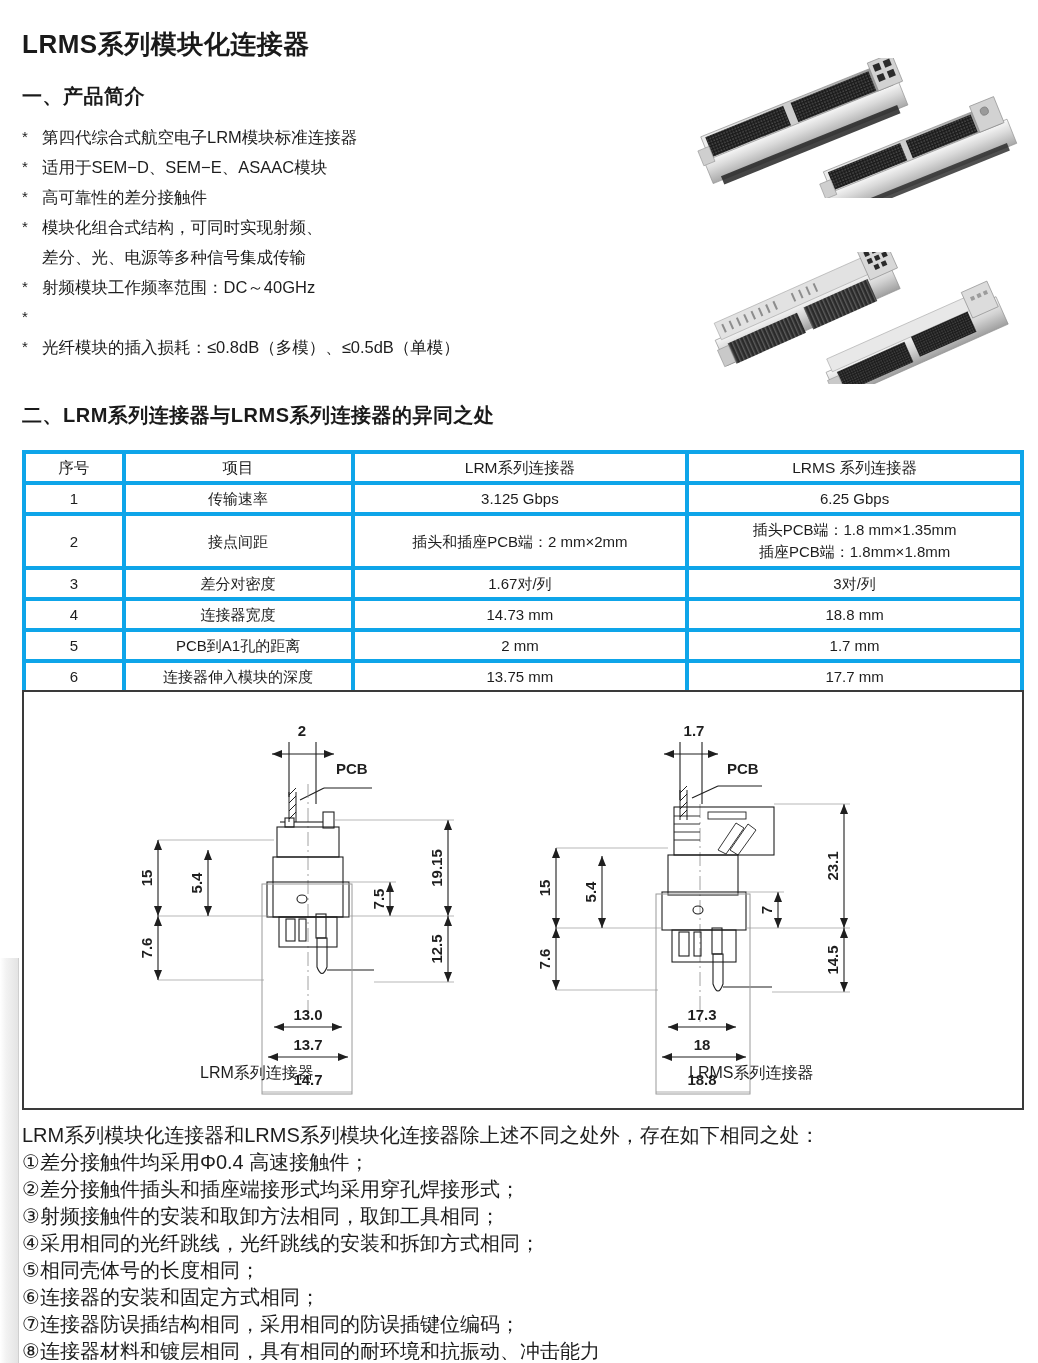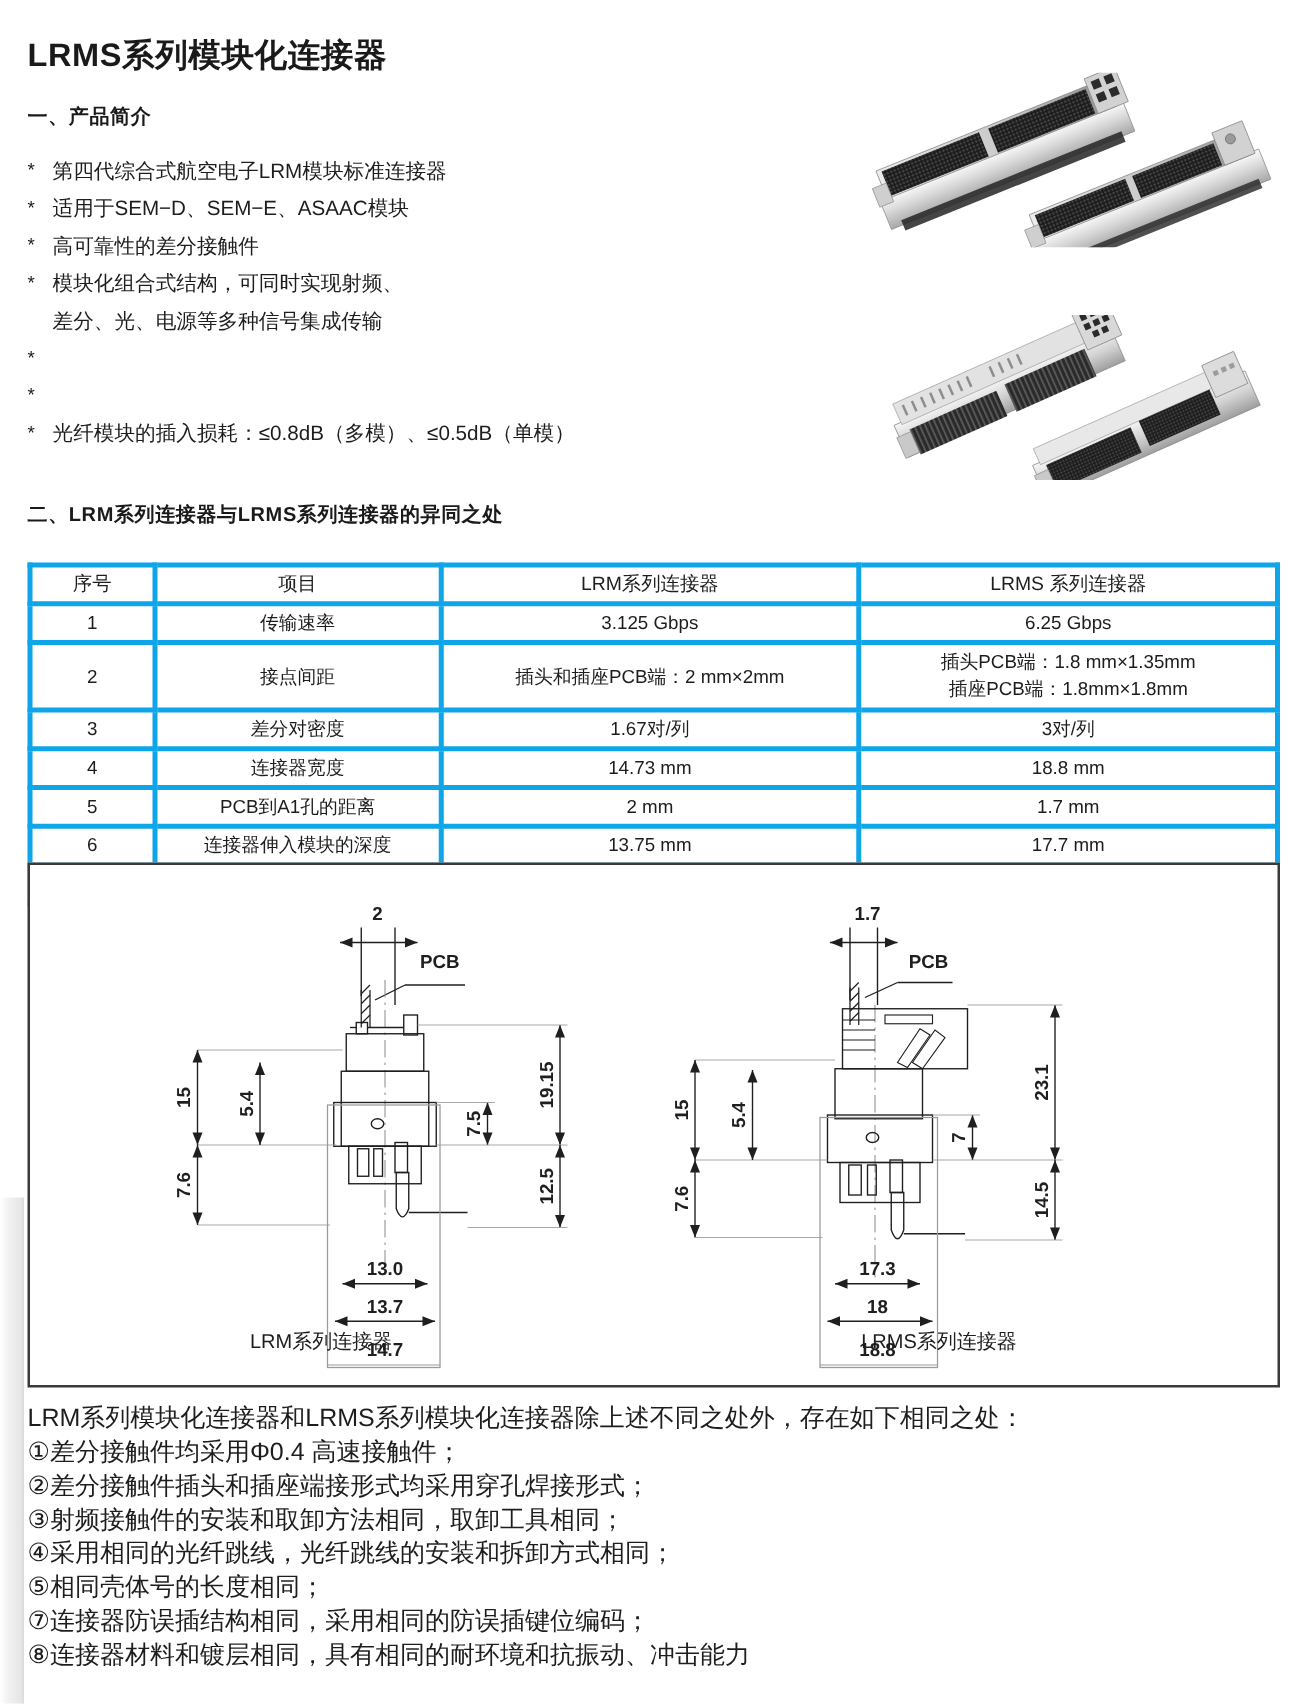"一、产品简介" .section-heading { font-size: 16px -> 20px }
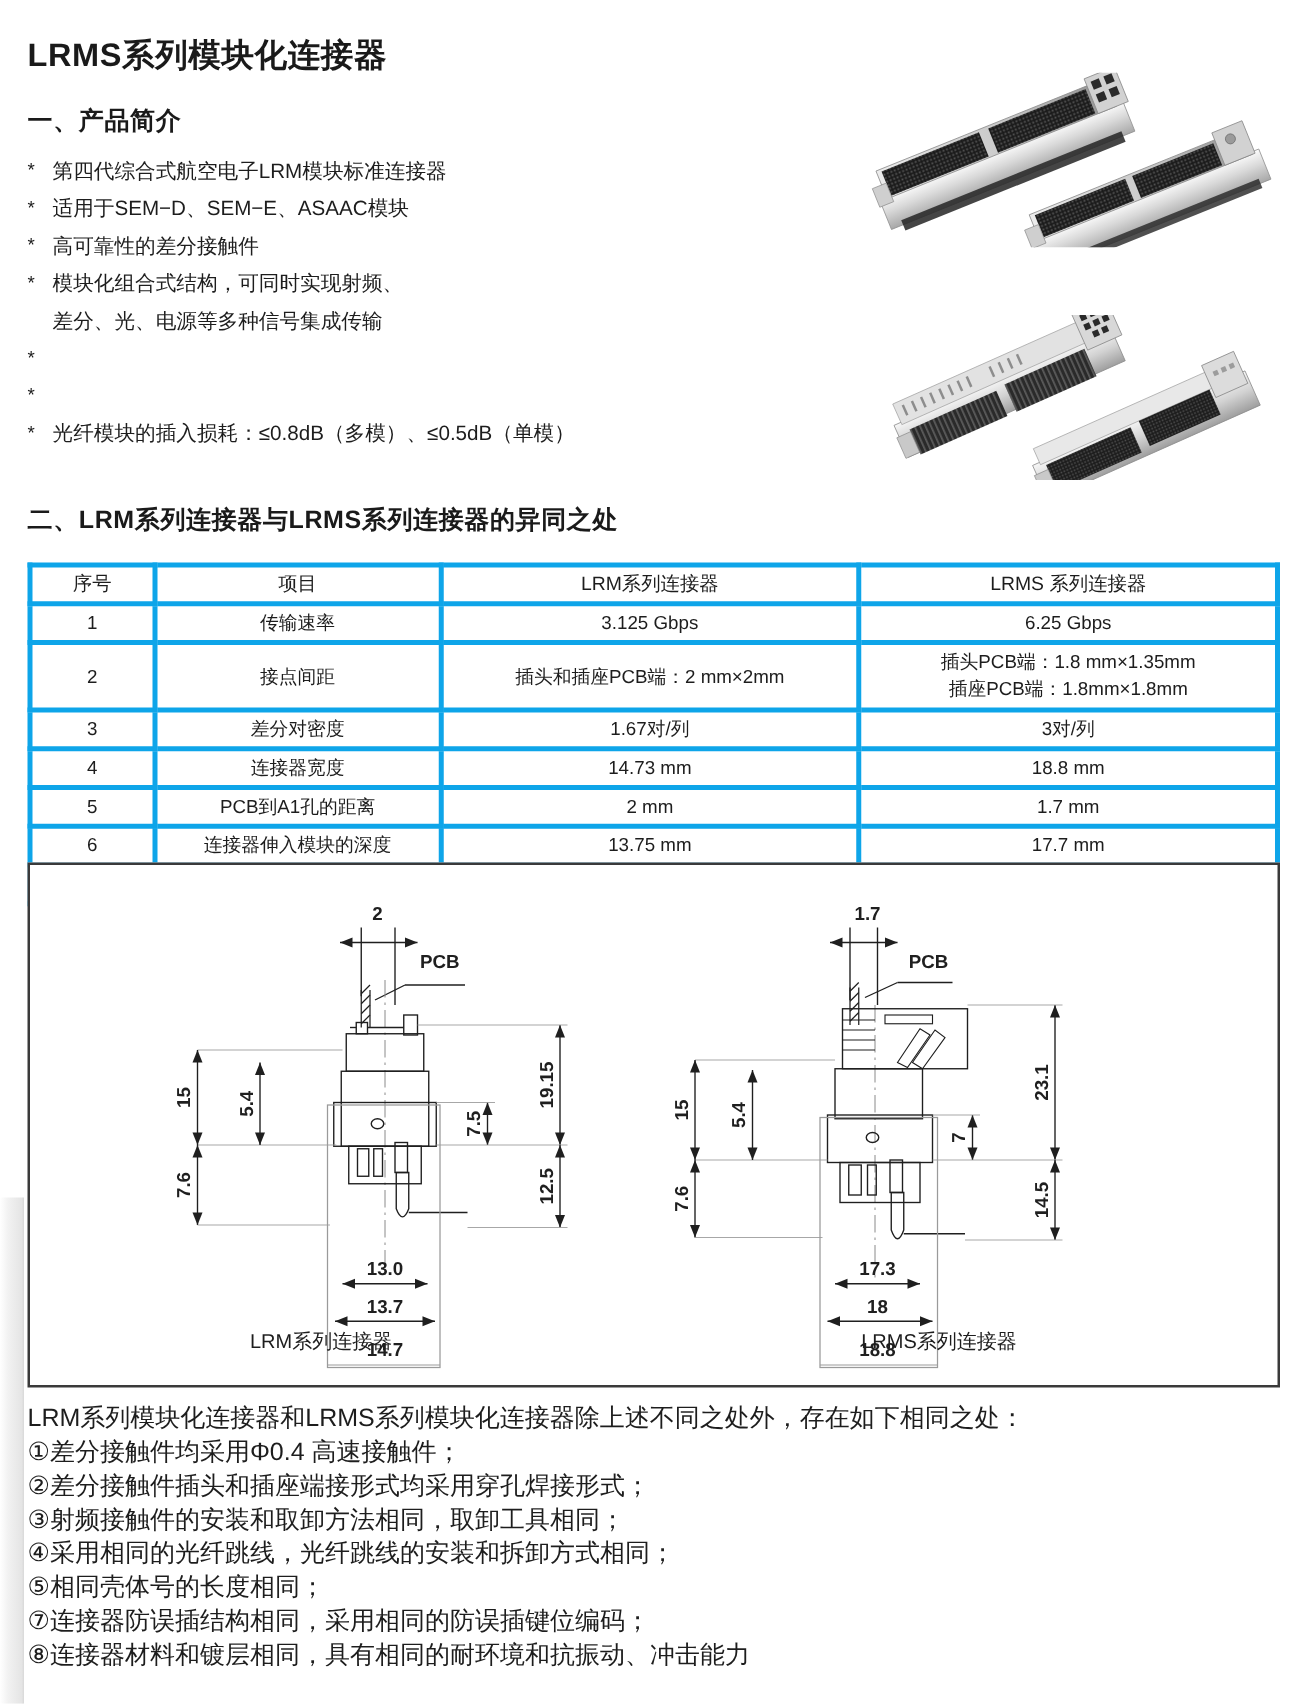"射频模块工作频率范围：DC～40GHz" span.ftext { html: none -> <span>射频模块工作频率范围：DC～40GHz</span> }
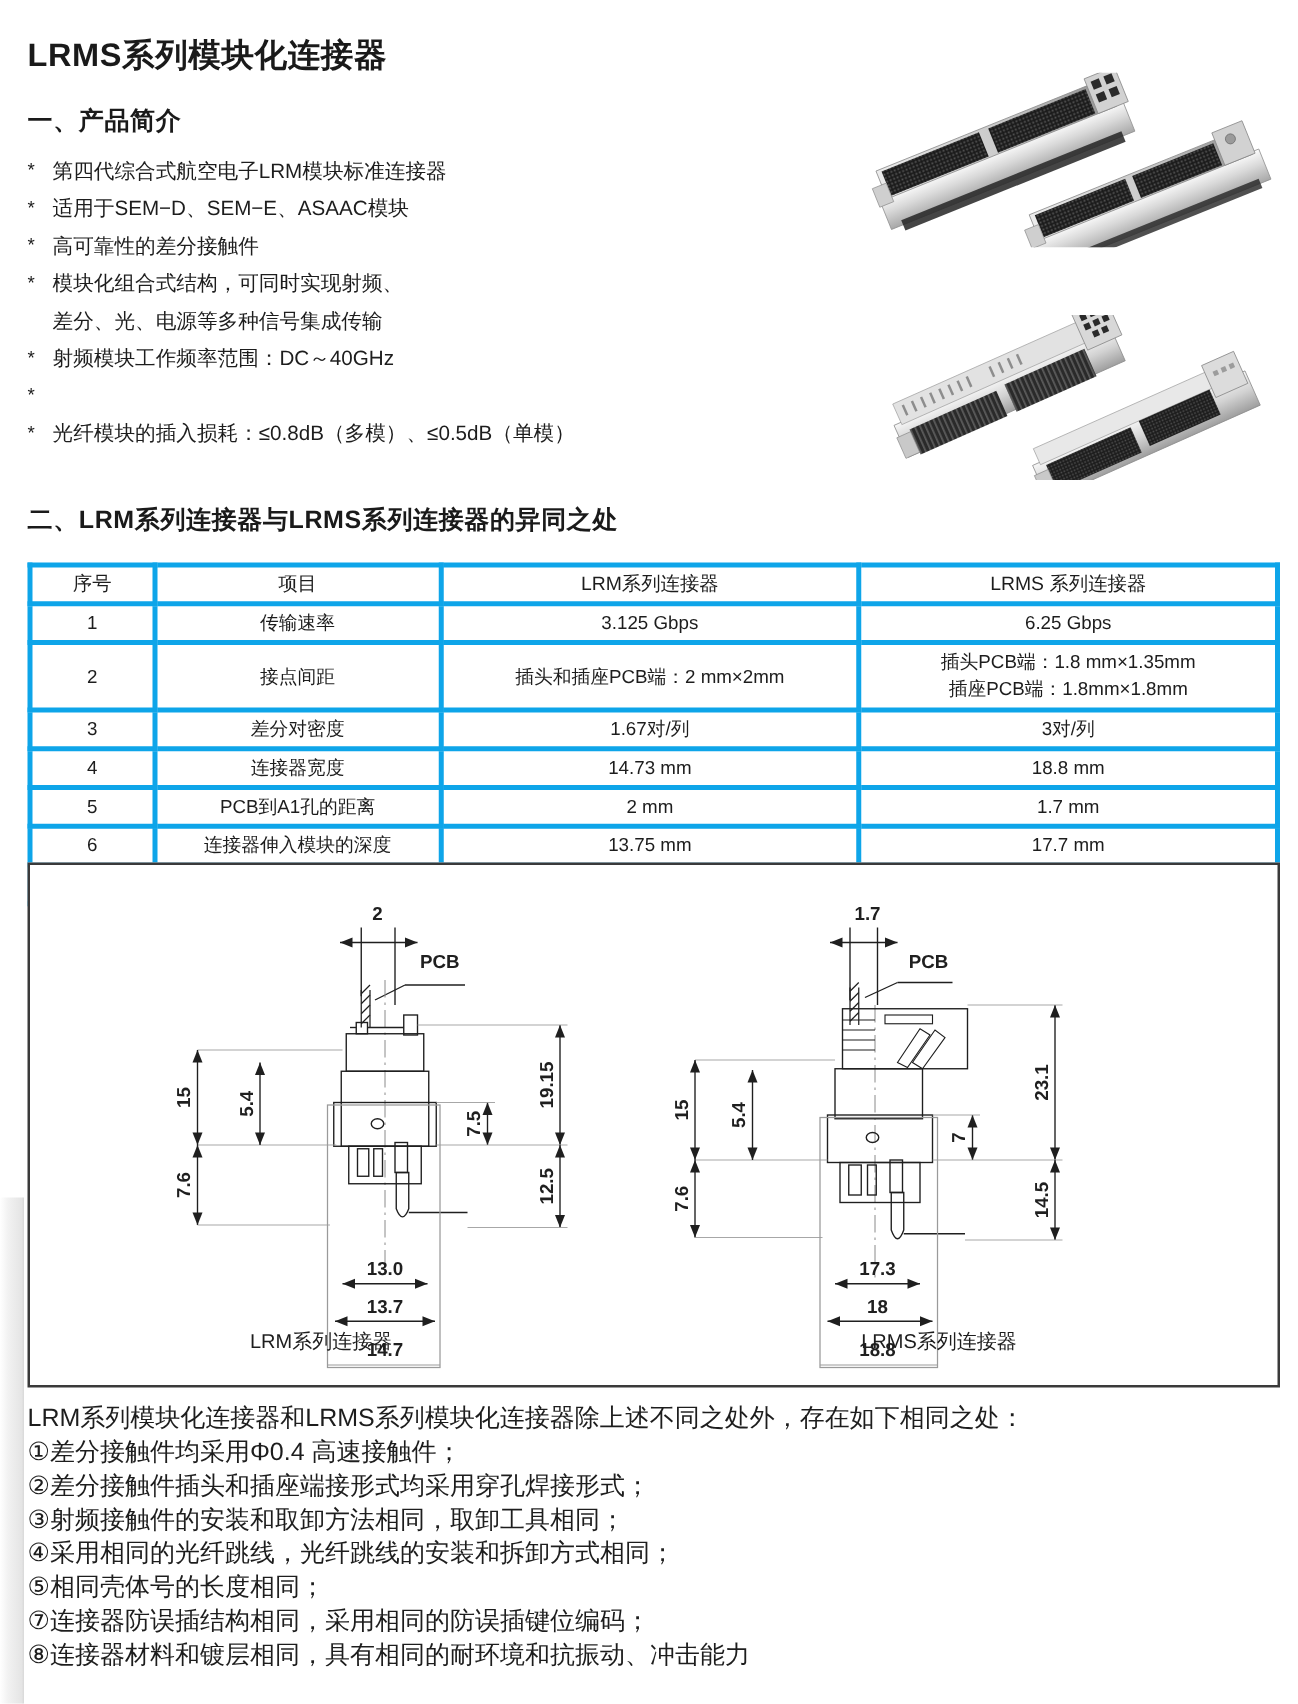"⑥连接器的安装和固定方式相同；" div.note-line { html: none -> <div>⑥连接器的安装和固定方式相同；</div> }
